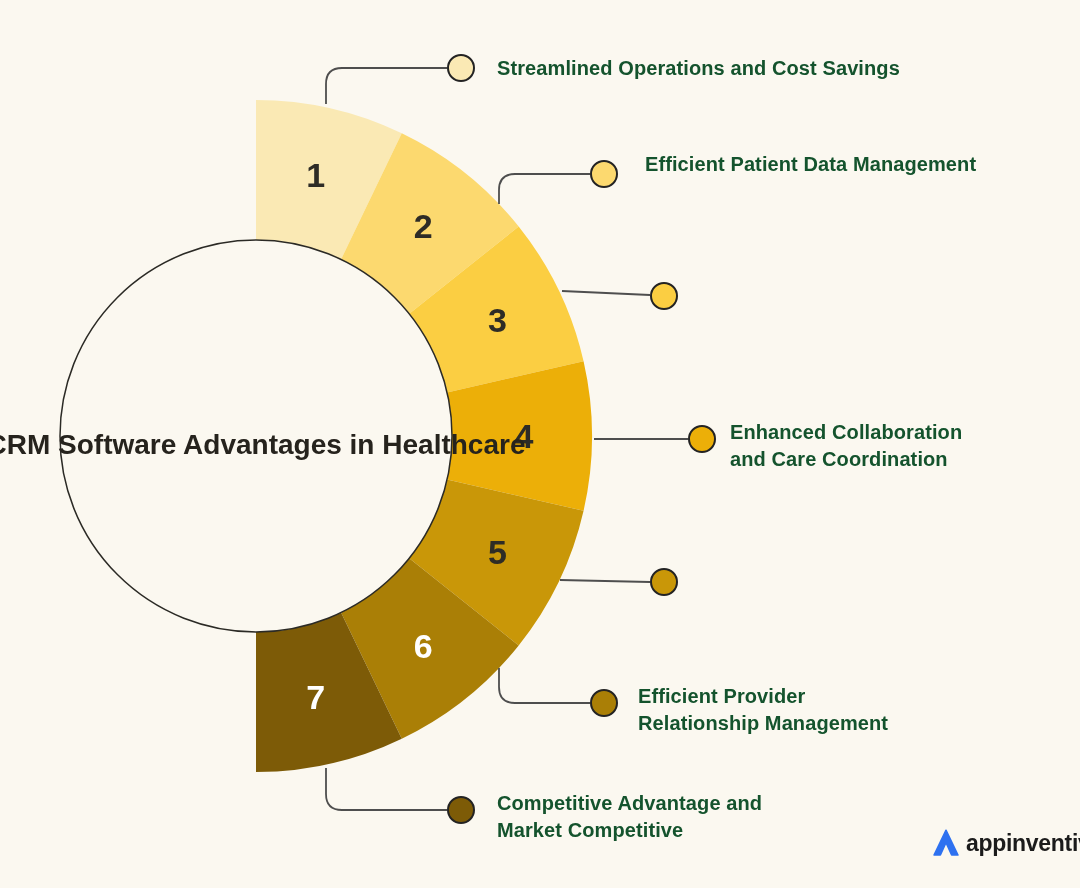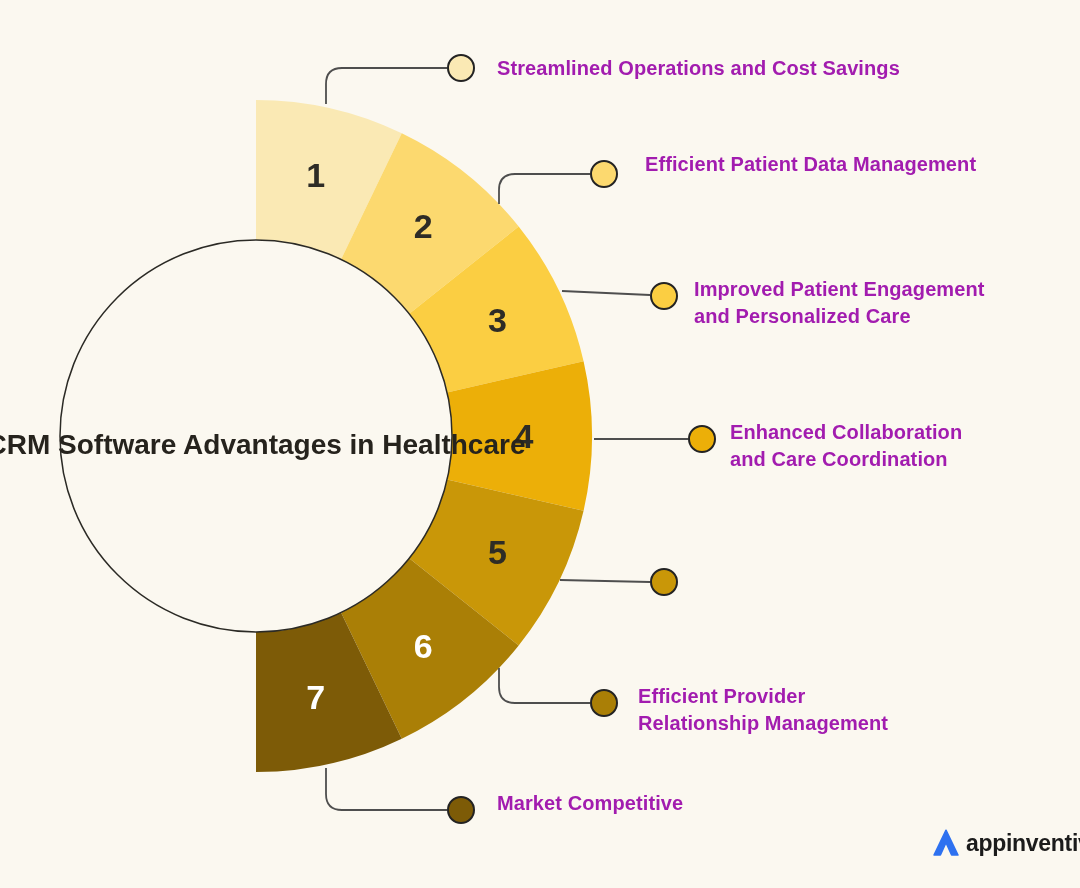"Streamlined Operations and Cost Savings" .lbl { color: #a21caf -> #14532d }
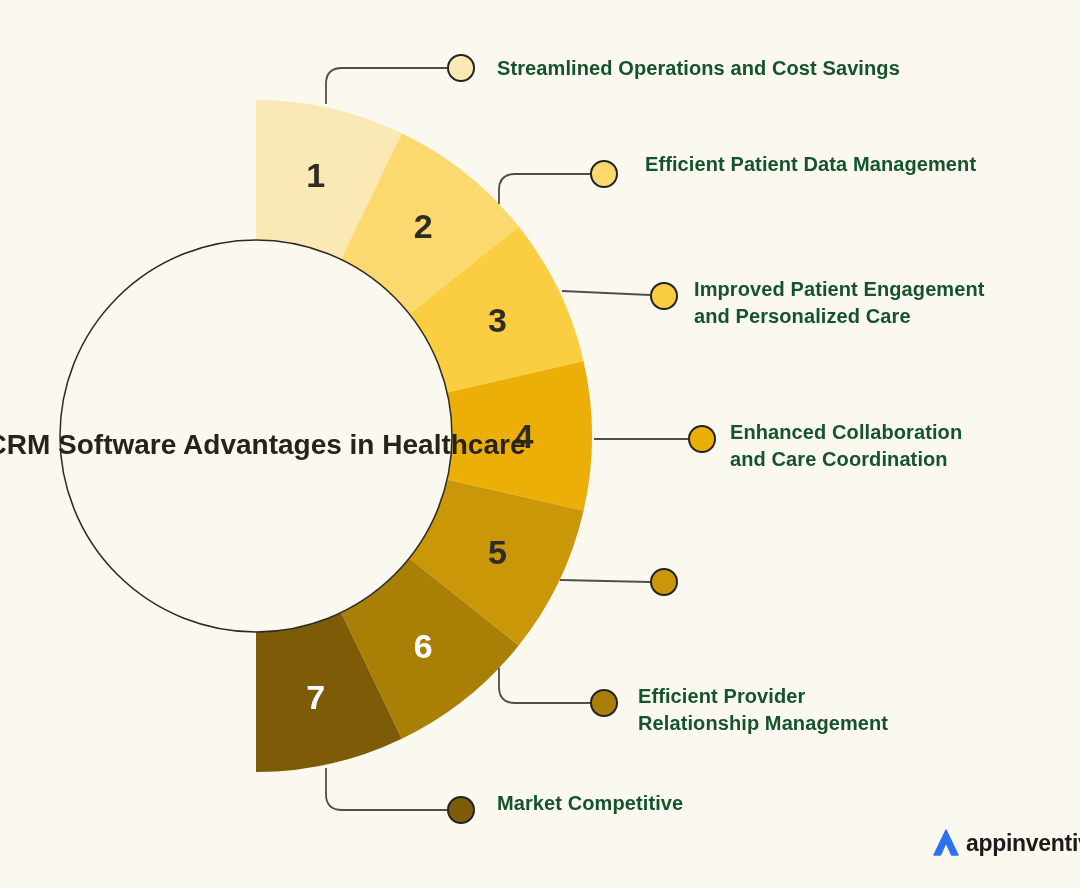"Improved Patient Engagement" div.lbl { html: <div> <span>Improved Patient Engagement</span> <span>and Personalized Care</span> </div> -> none }
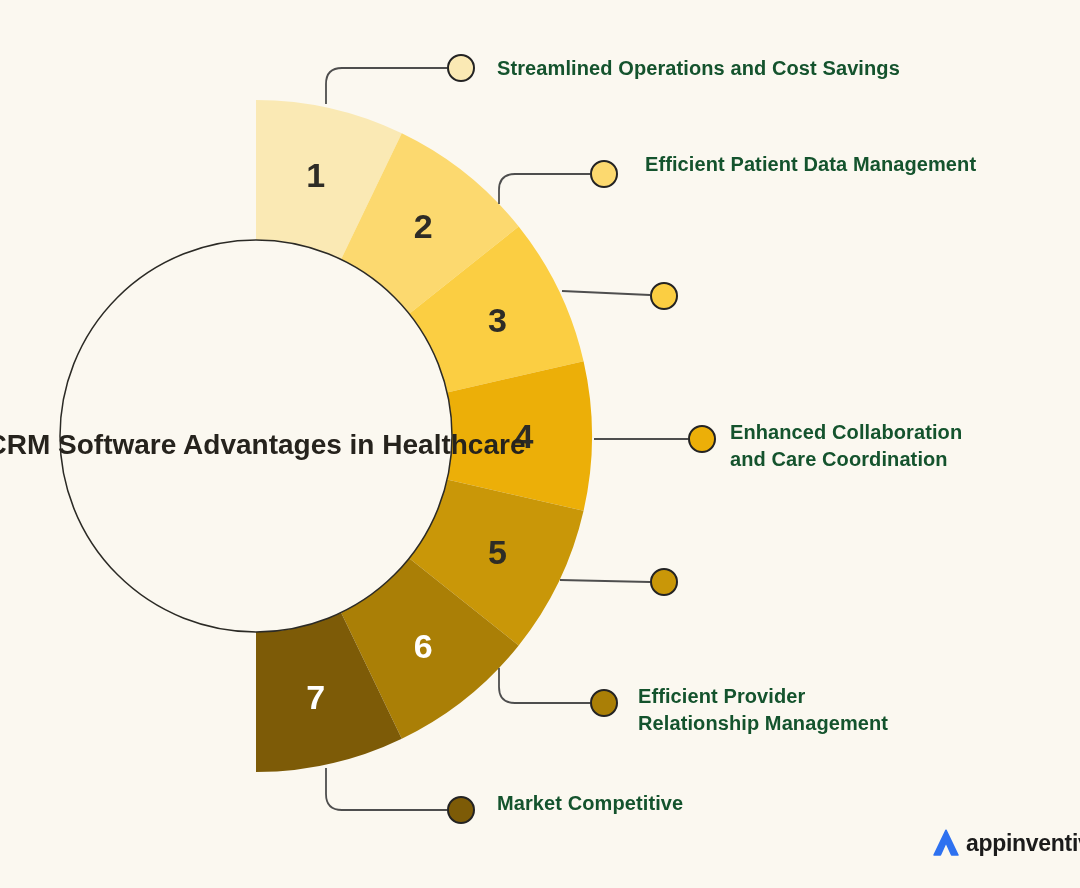"Competitive Advantage and" span { html: none -> <span>Competitive Advantage and</span> }
